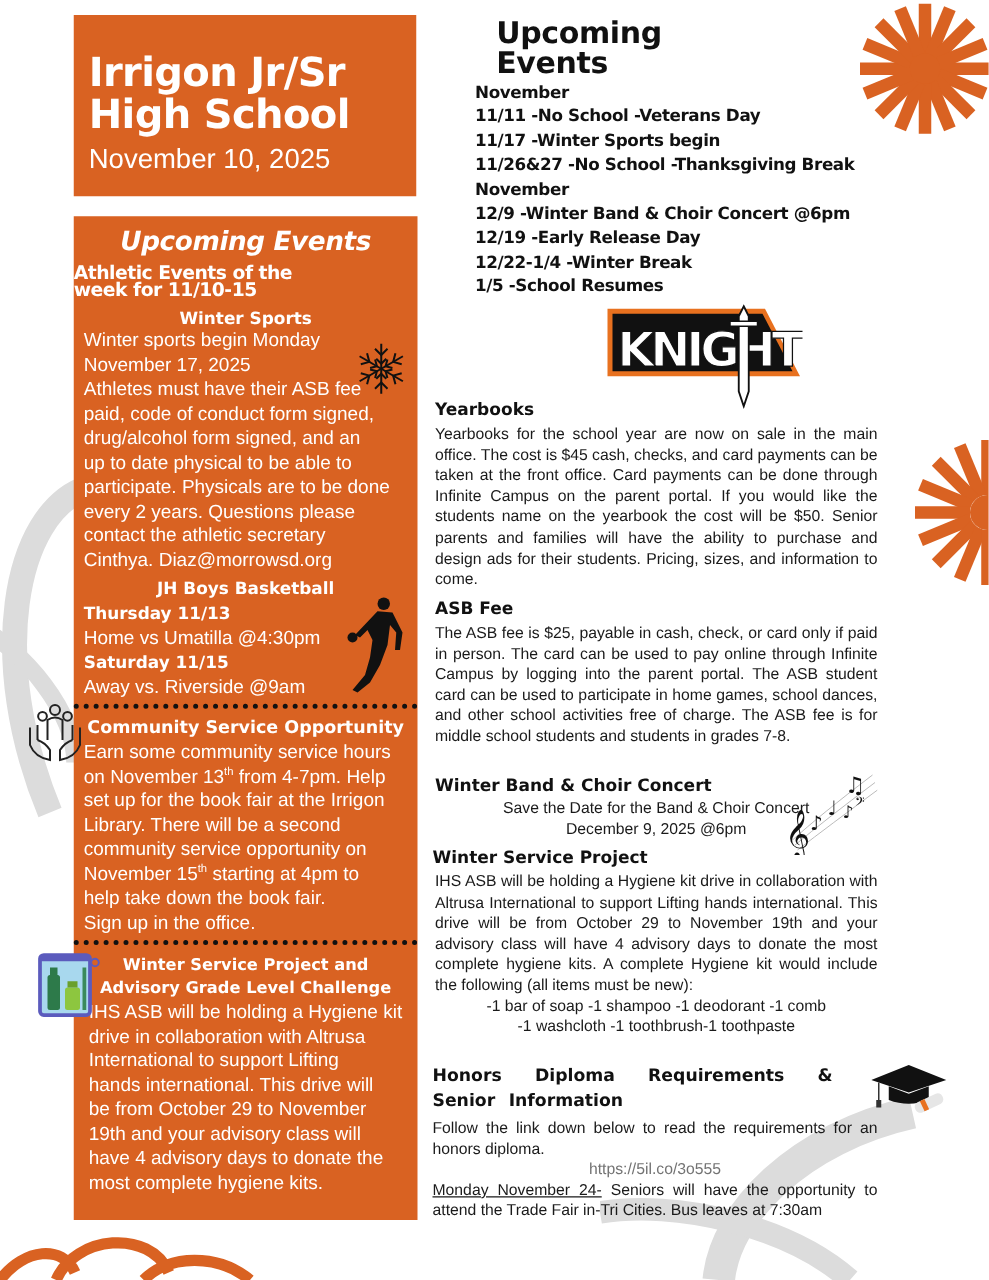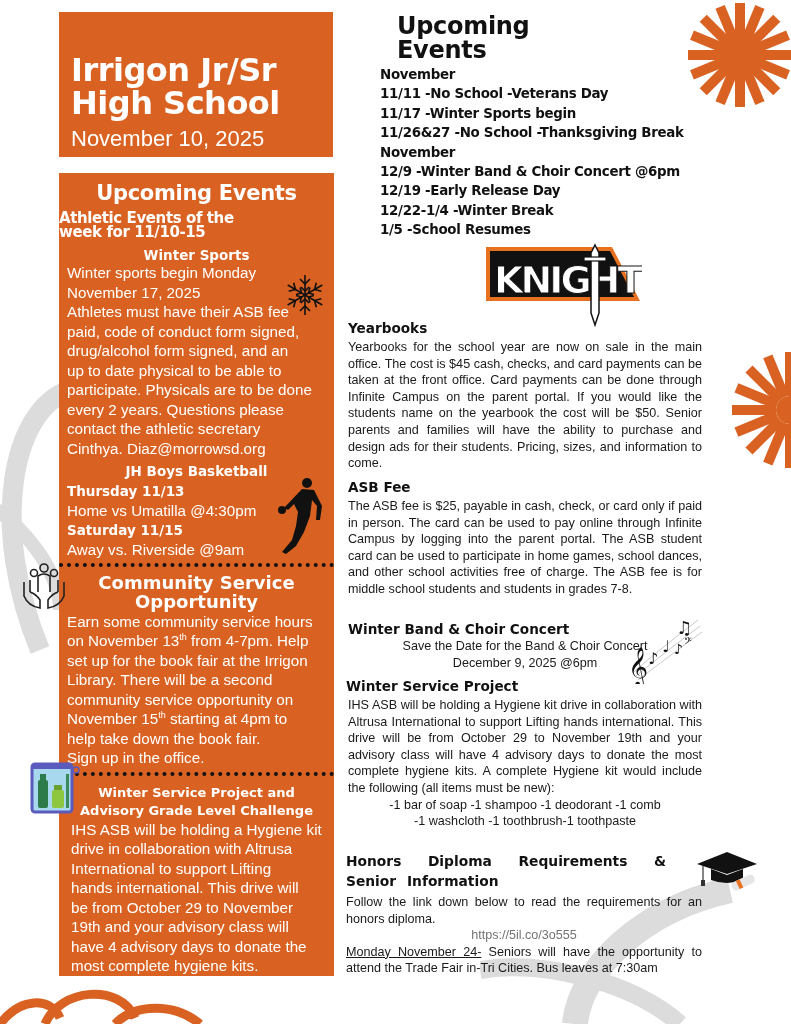"Irrigon Jr/Sr" .title-box { padding: 42px 12px 0 12px -> 30px 12px 0 12px }
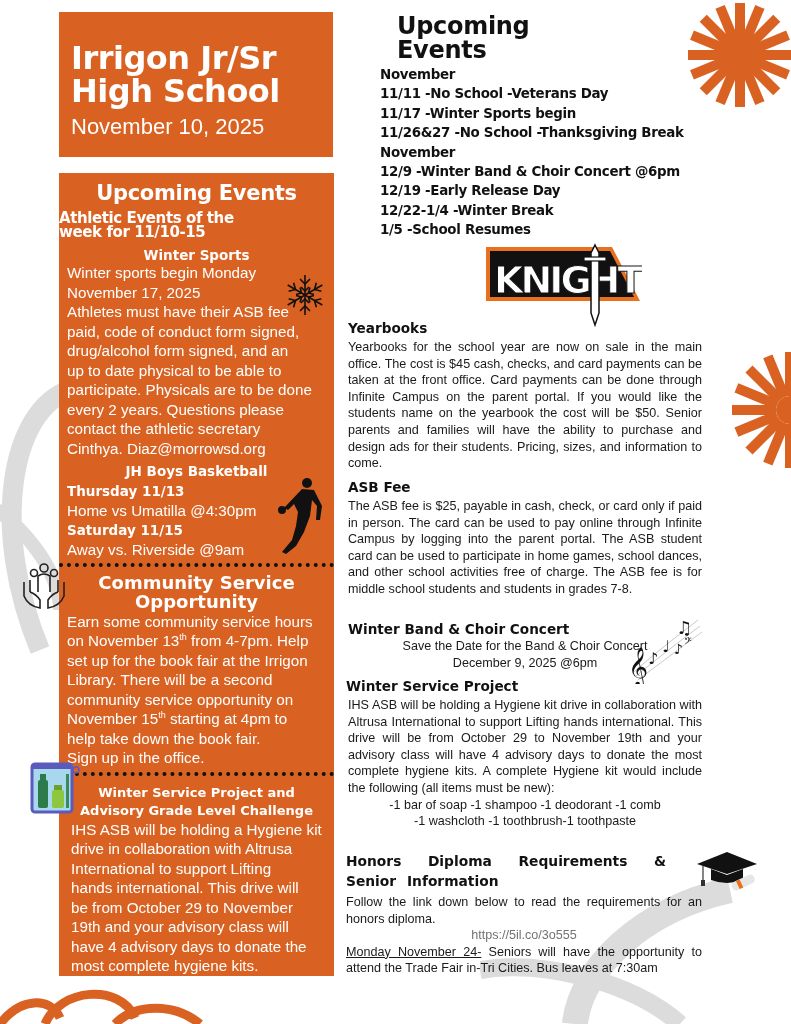"Upcoming Events" .lp-h1 { font-style: none -> italic }
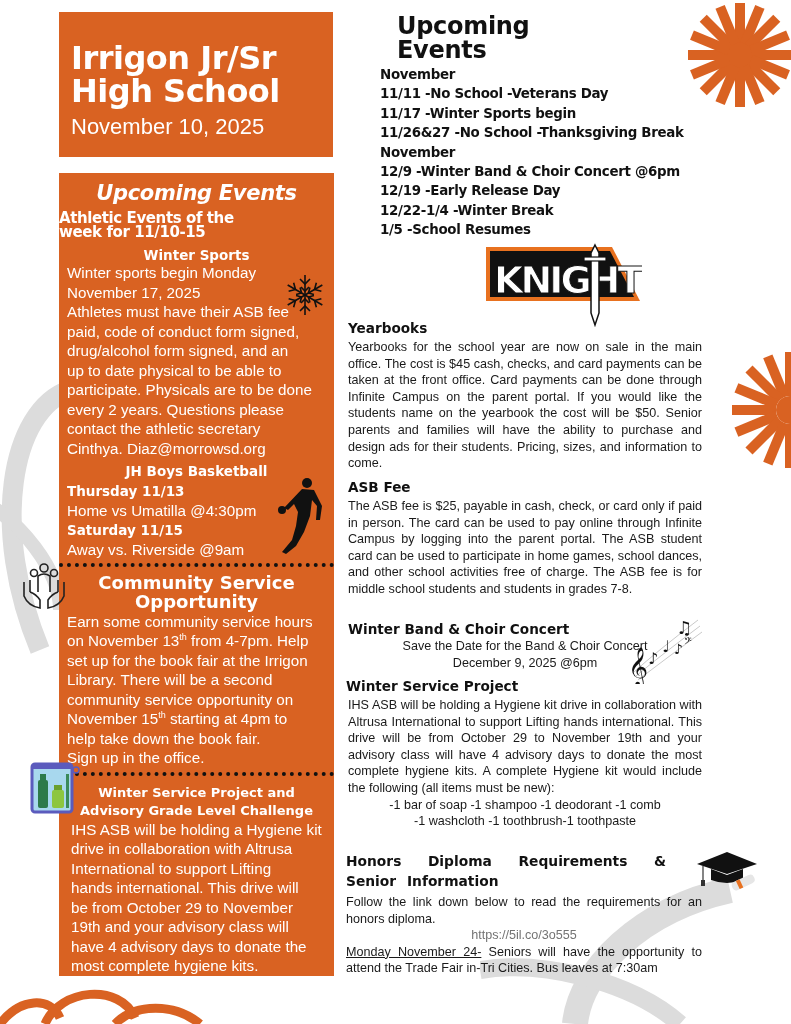"Community Service Opportunity" div.lp-sub-center { font-size: 18px -> 14px }
